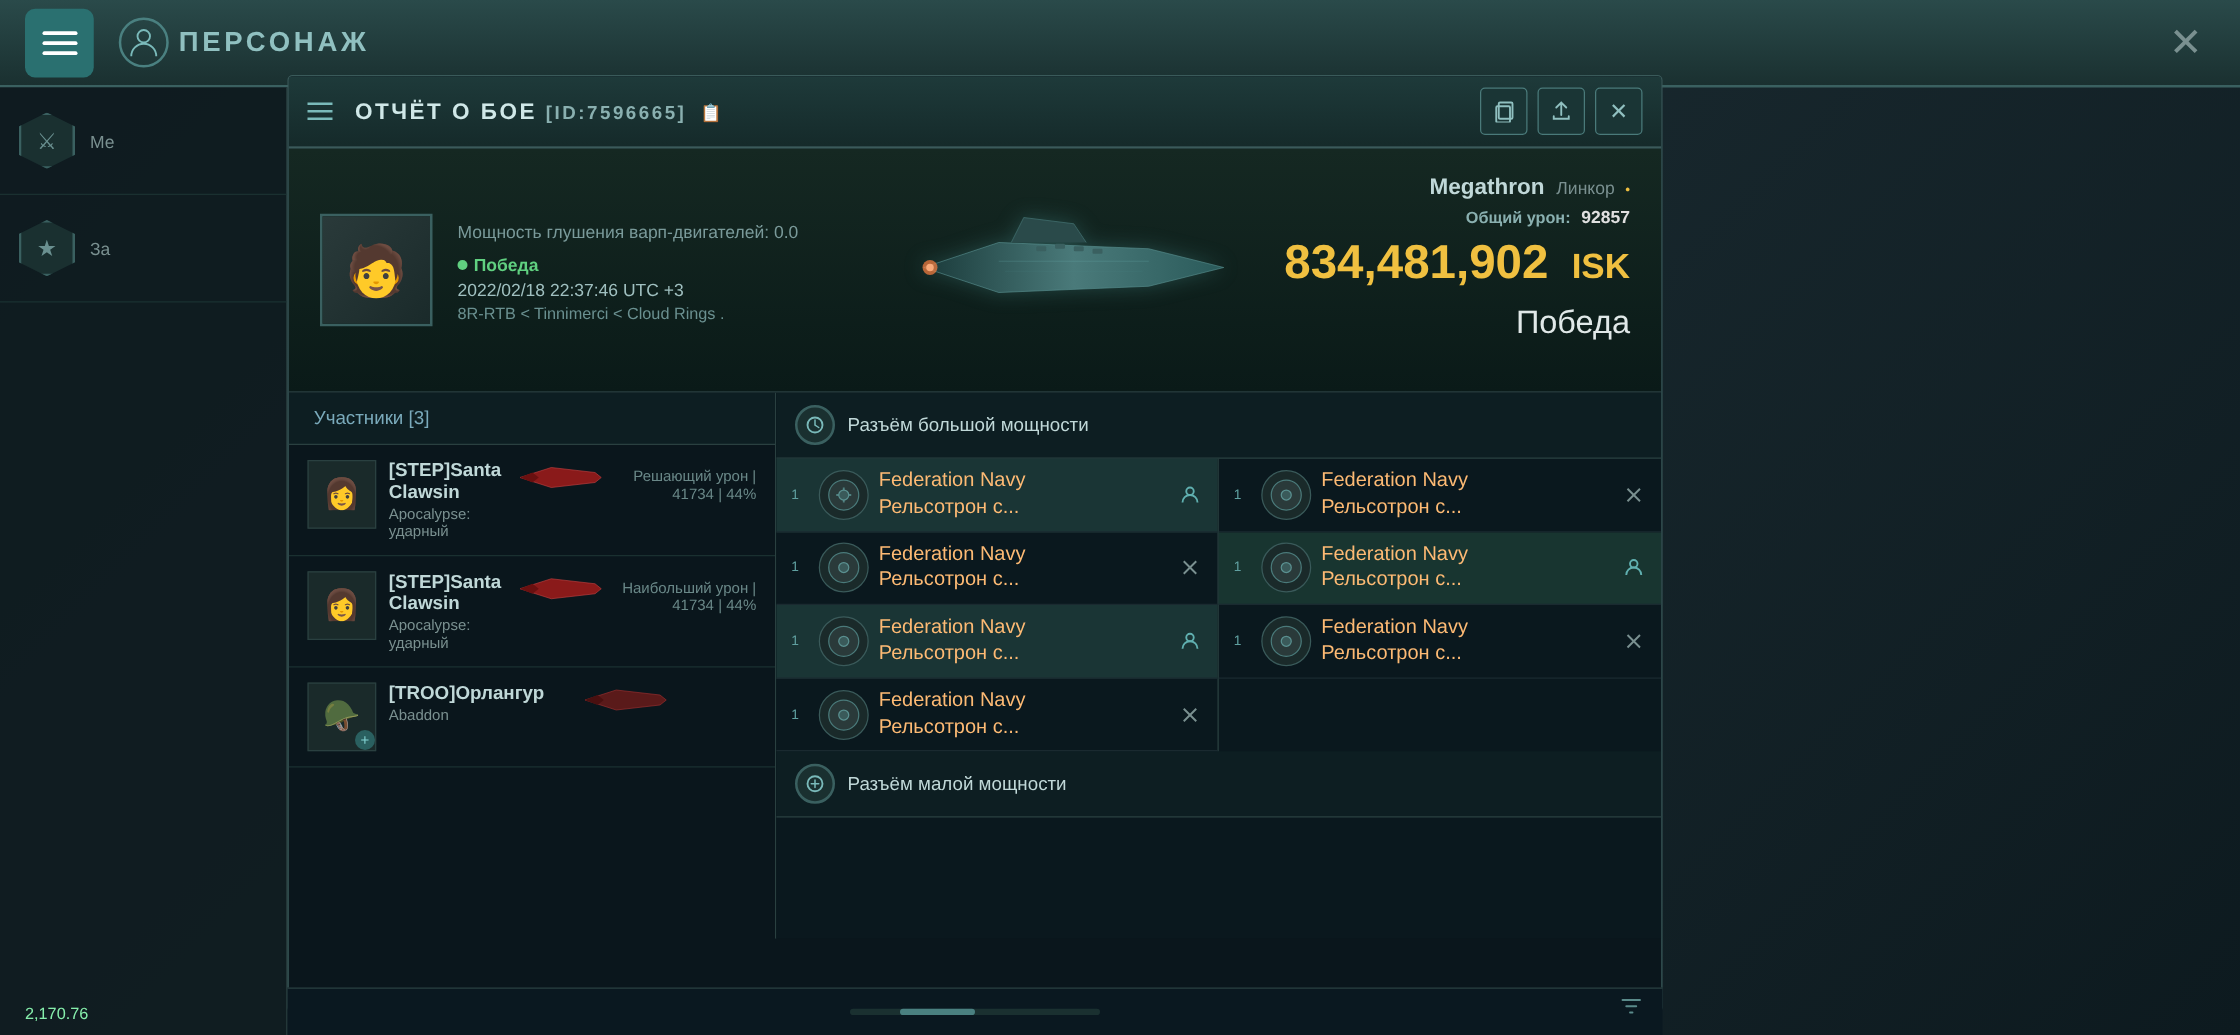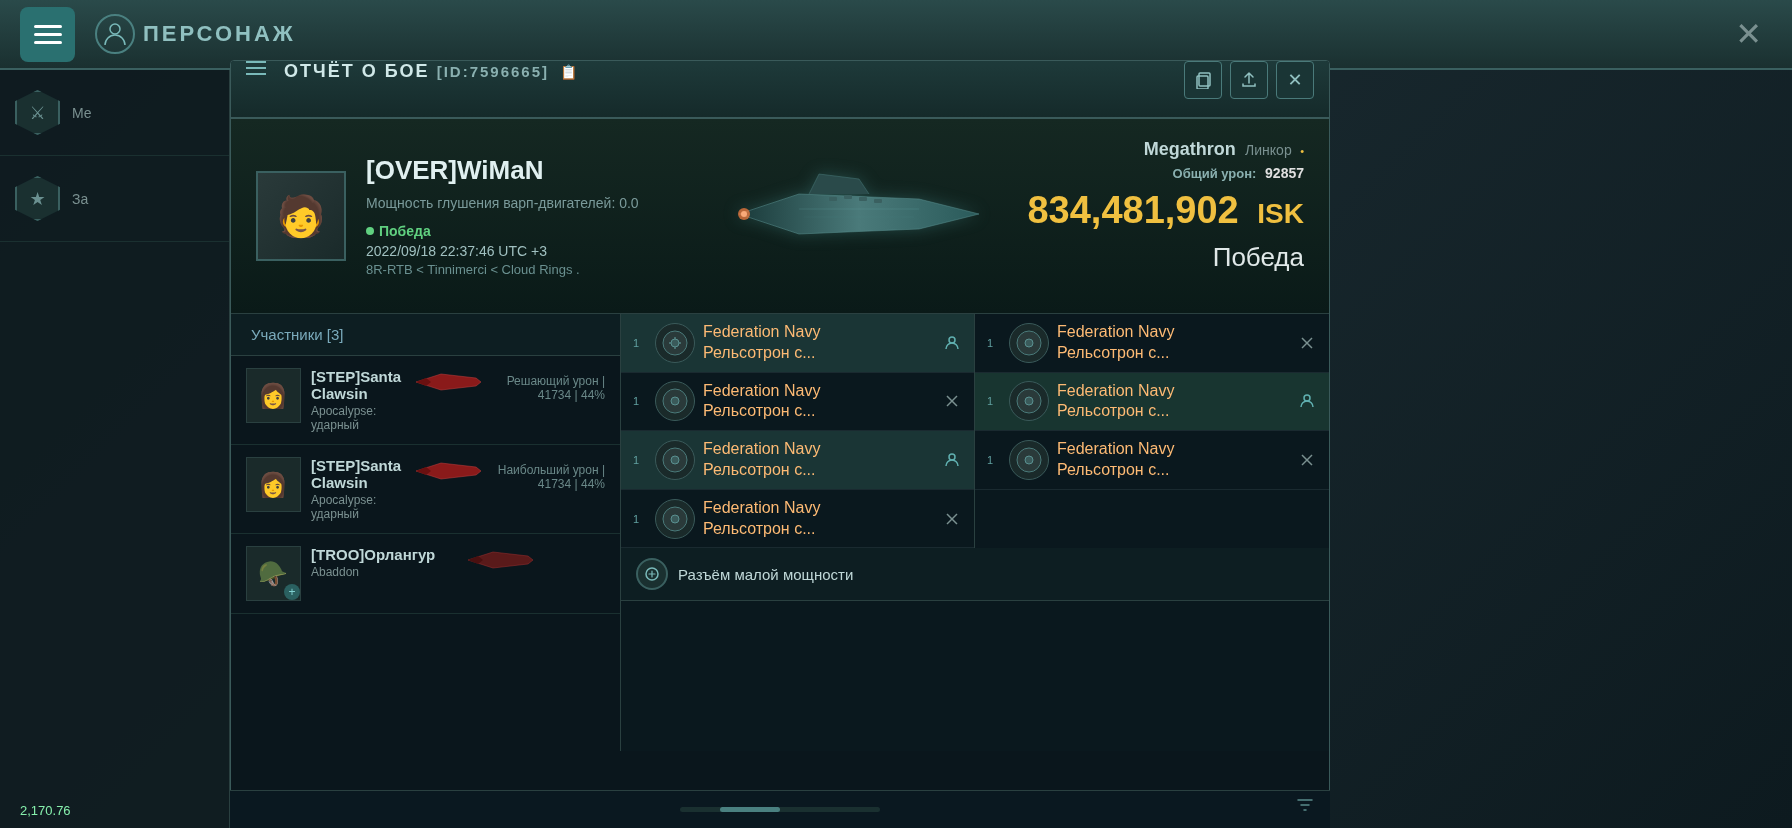"ОТЧЁТ О БОЕ [ID:7596665] 📋" .report-header { align-items: flex-start -> center }
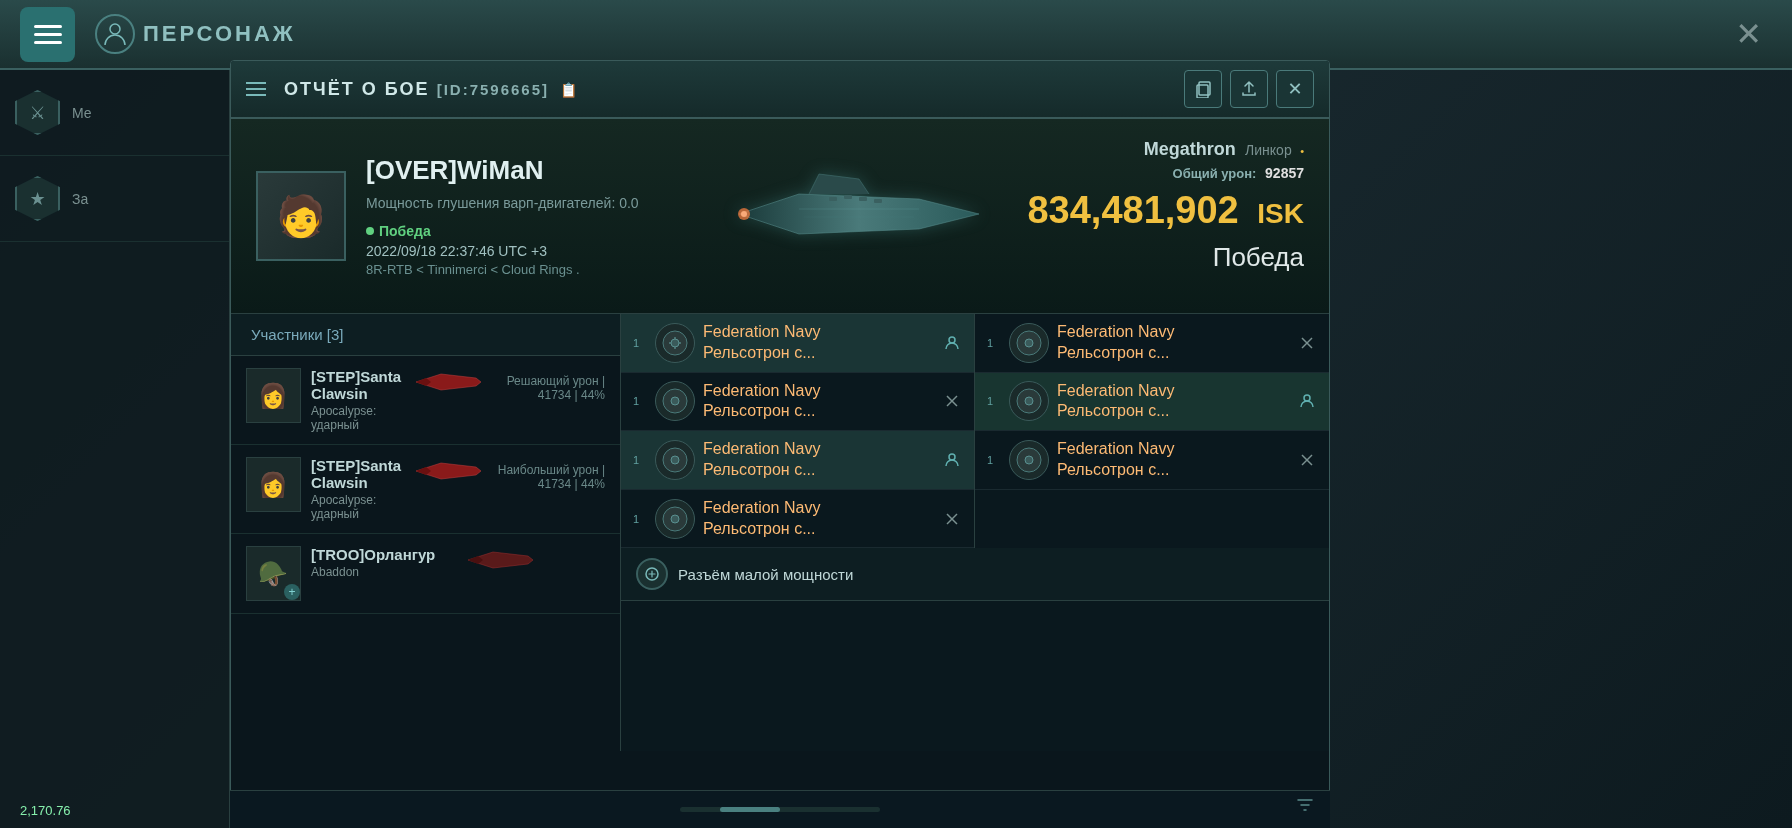"[OVER]WiMaN" div.player-name { html: <div>[OVER]WiMaN</div> -> none }
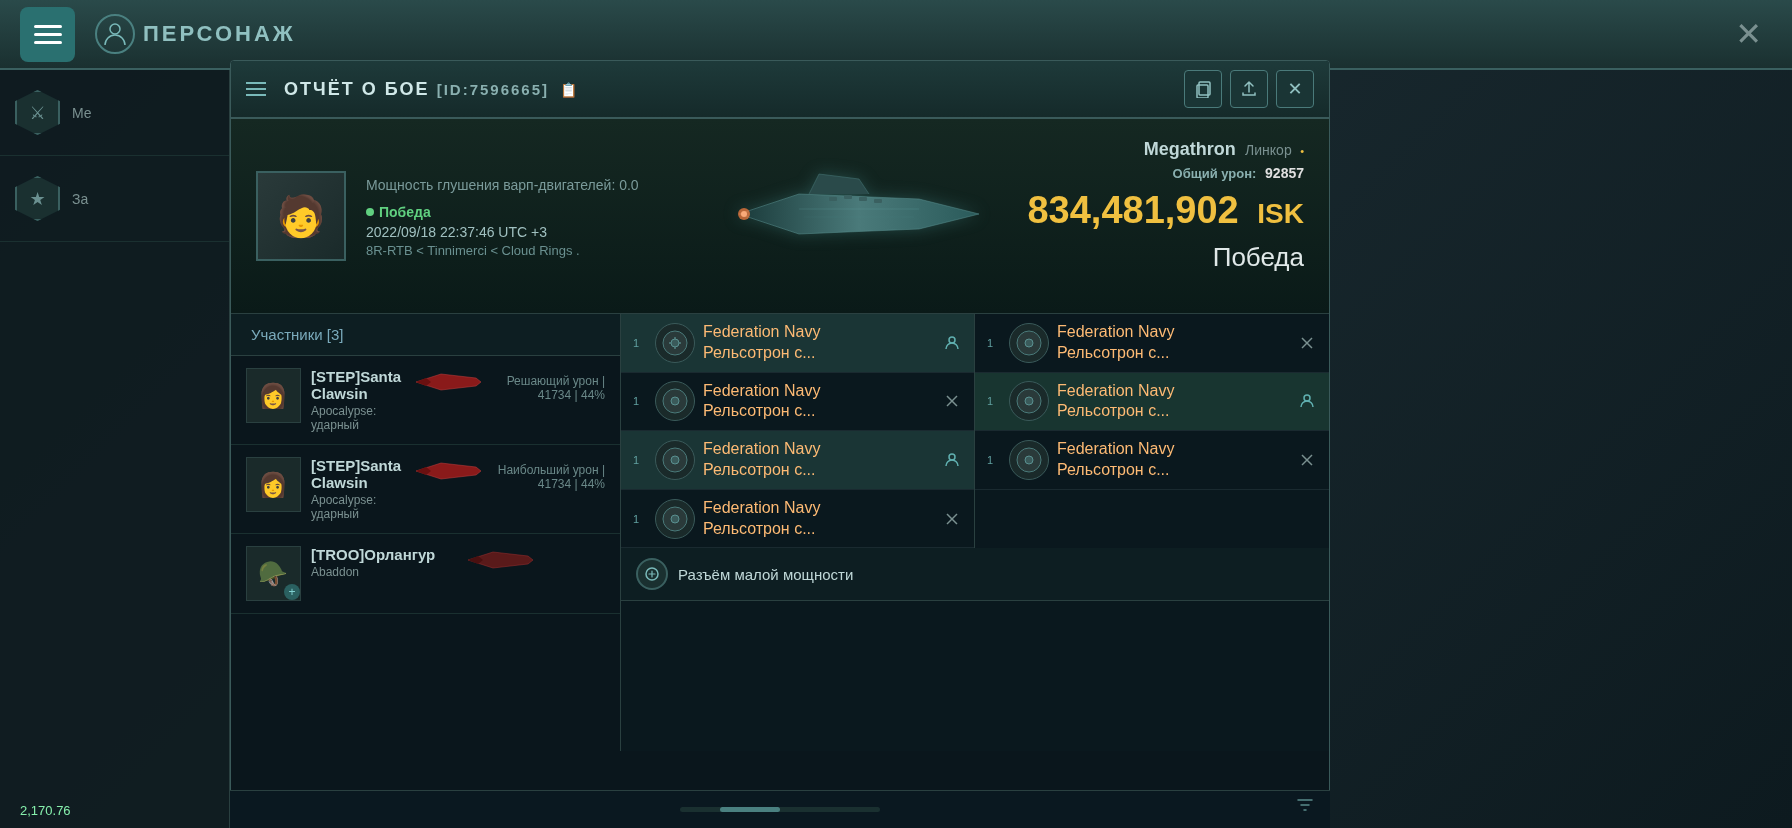"2022/09/18 22:37:46 UTC +3" div.battle-datetime { text: 2022/09/18 -> 2022/02/18 }
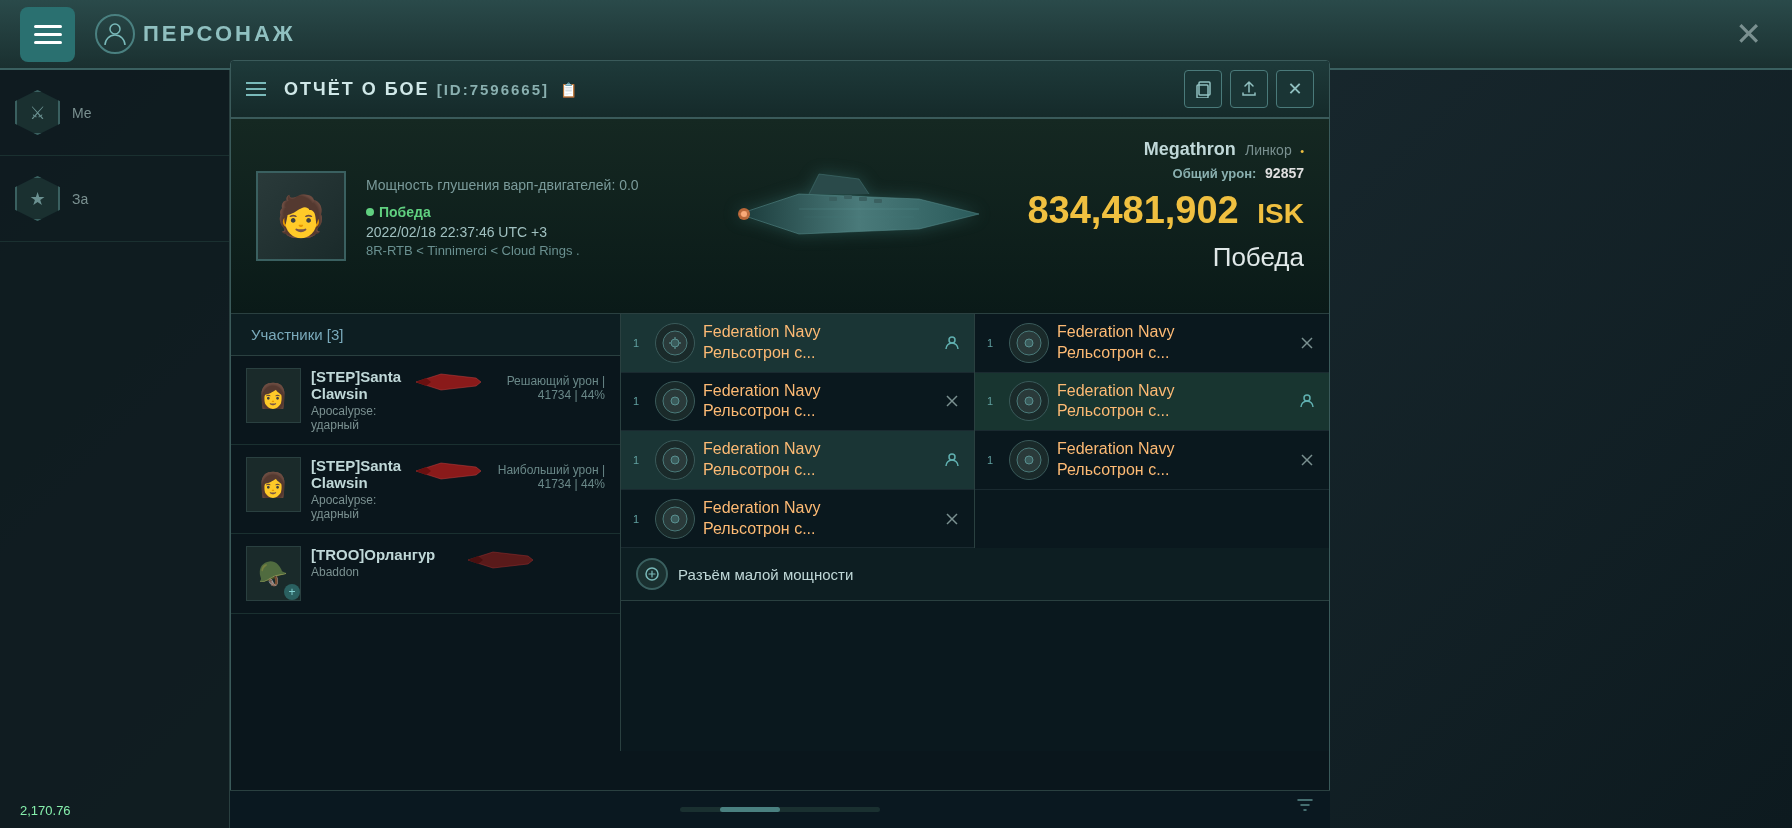"Разъём большой мощности" div.weapon-section-header { html: none -> <div> <div> <svg> <circle></circle> <path></path> </svg> </div> <span>Разъём большой мощности</span> </div> }
